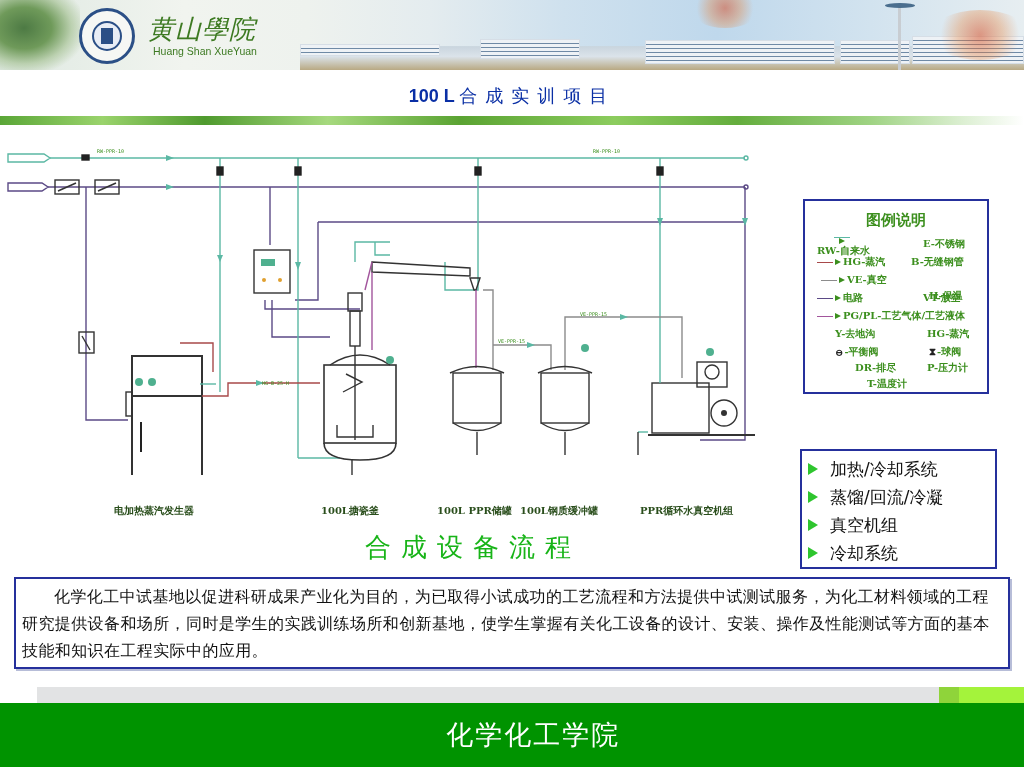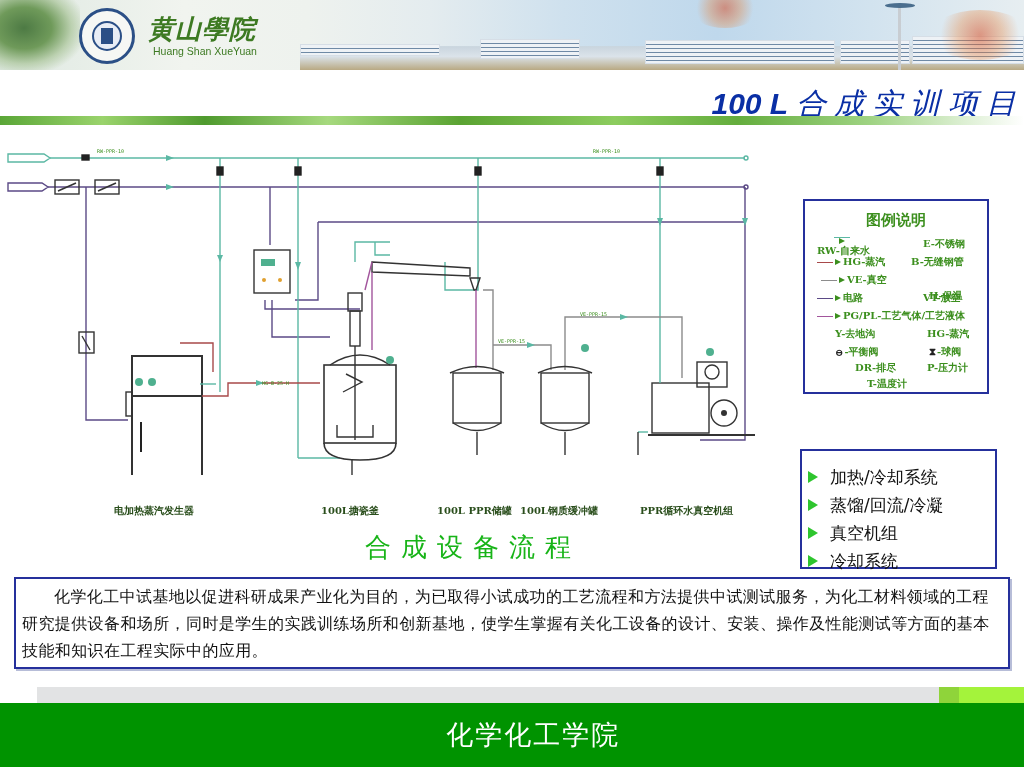"黄山學院" .logo-cn { font-weight: bold -> normal }
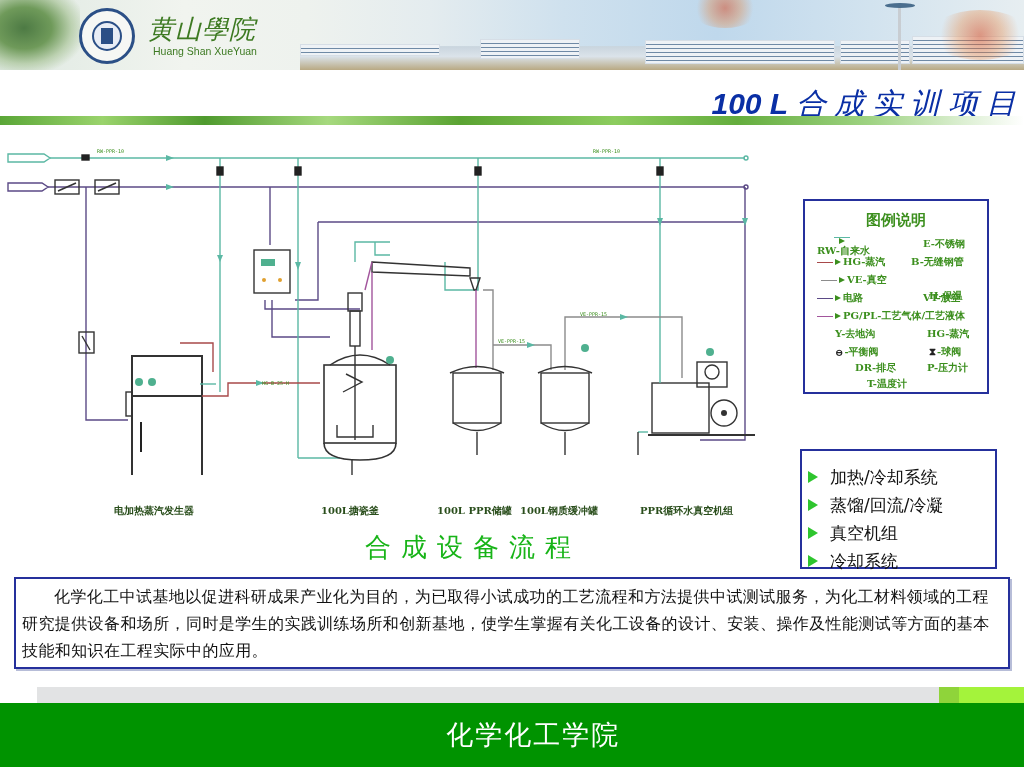"100 L 合成实训项目" .title { font-size: 30px -> 18px; font-style: italic -> none; text-align: right -> center }
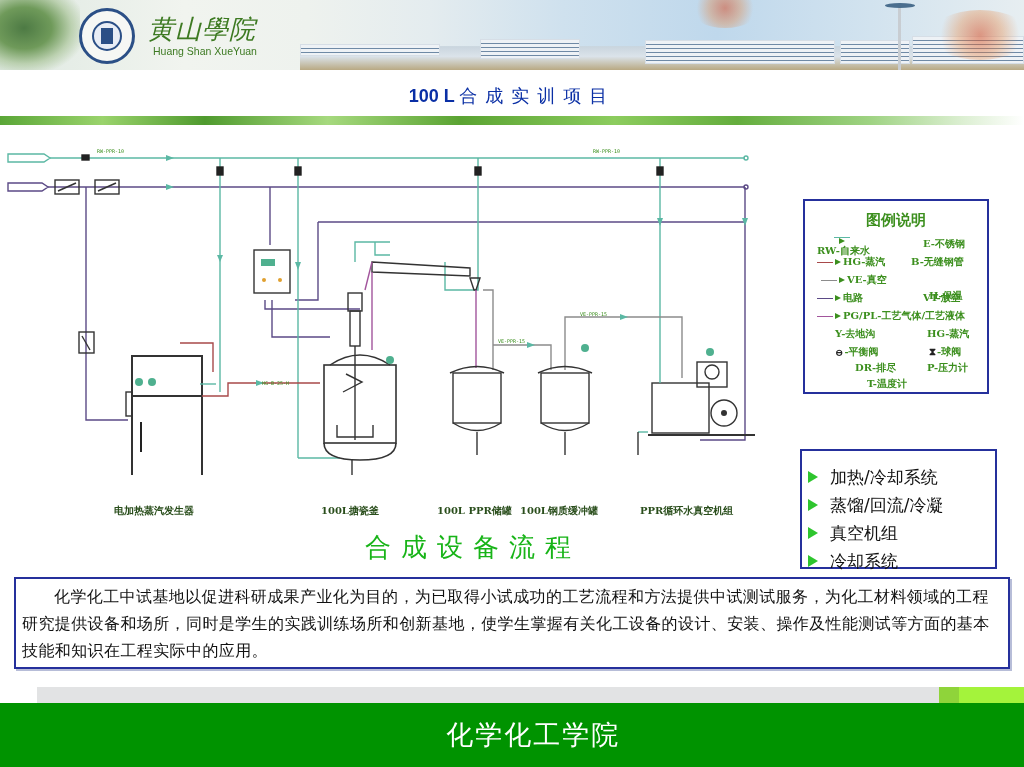"加热/冷却系统" .systems { padding: 12px 0 0 4px -> 4px 0 0 4px }
